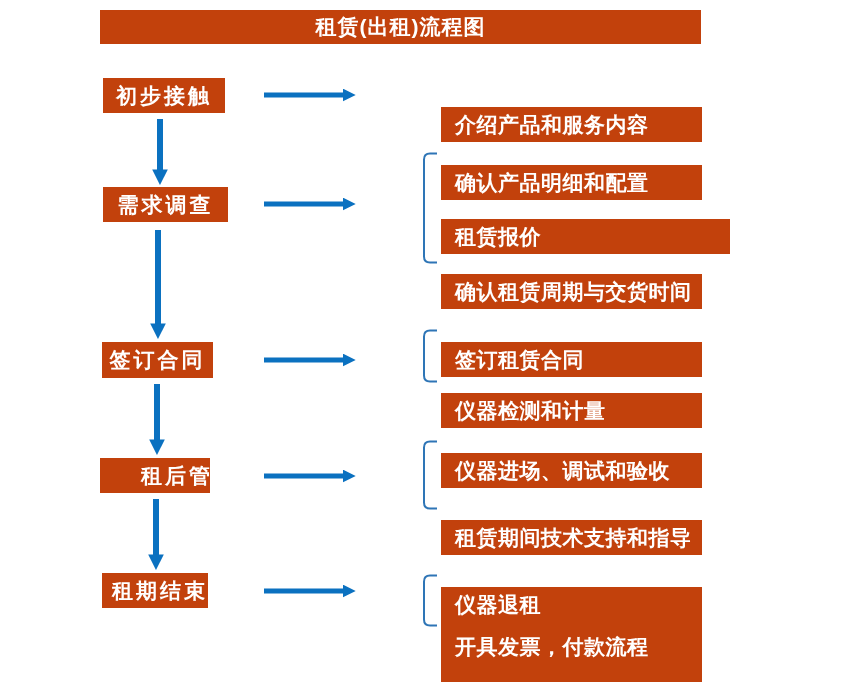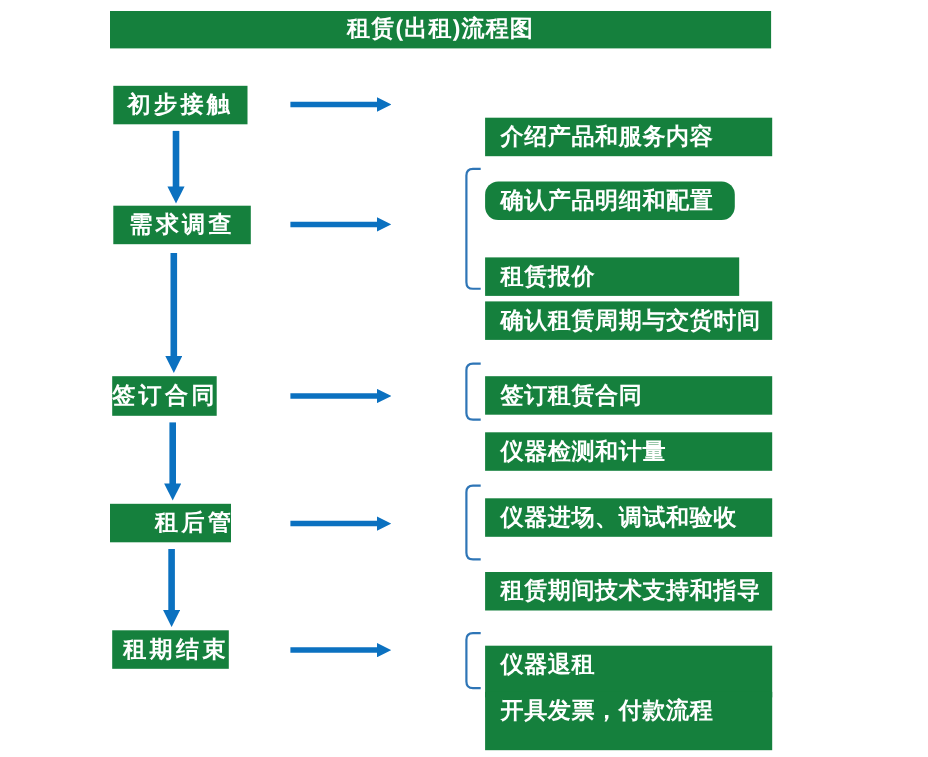"租赁(出租)流程图" .bluebox { background: #15803d -> #c2410c }
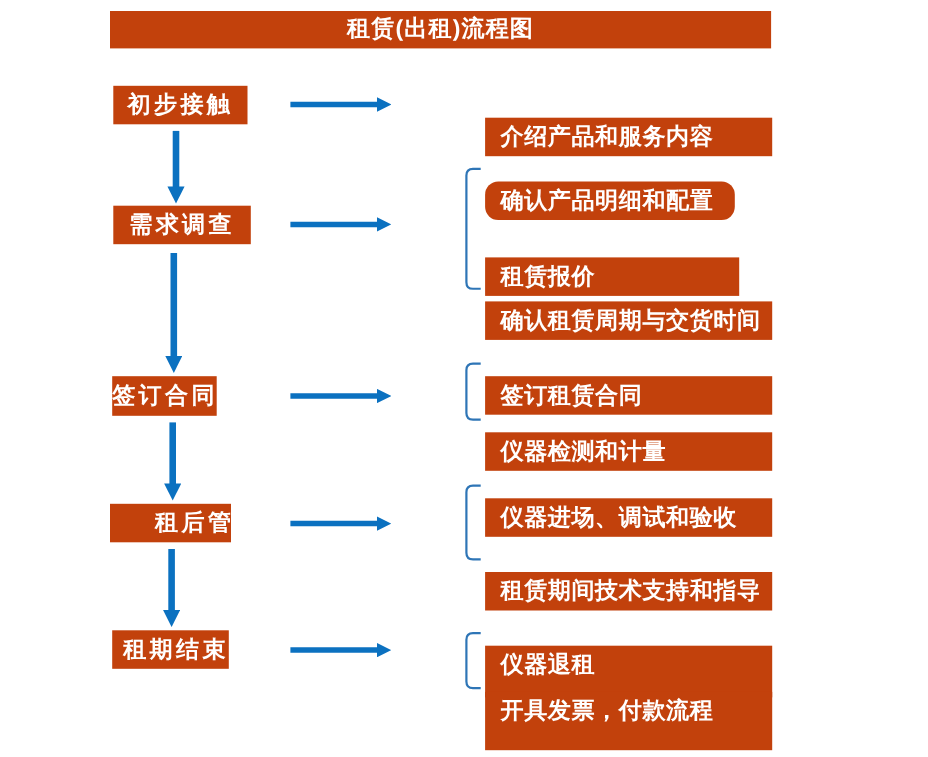"确认产品明细和配置" div.bluebox { border-radius: 12px -> none; width: 227px -> 261px }
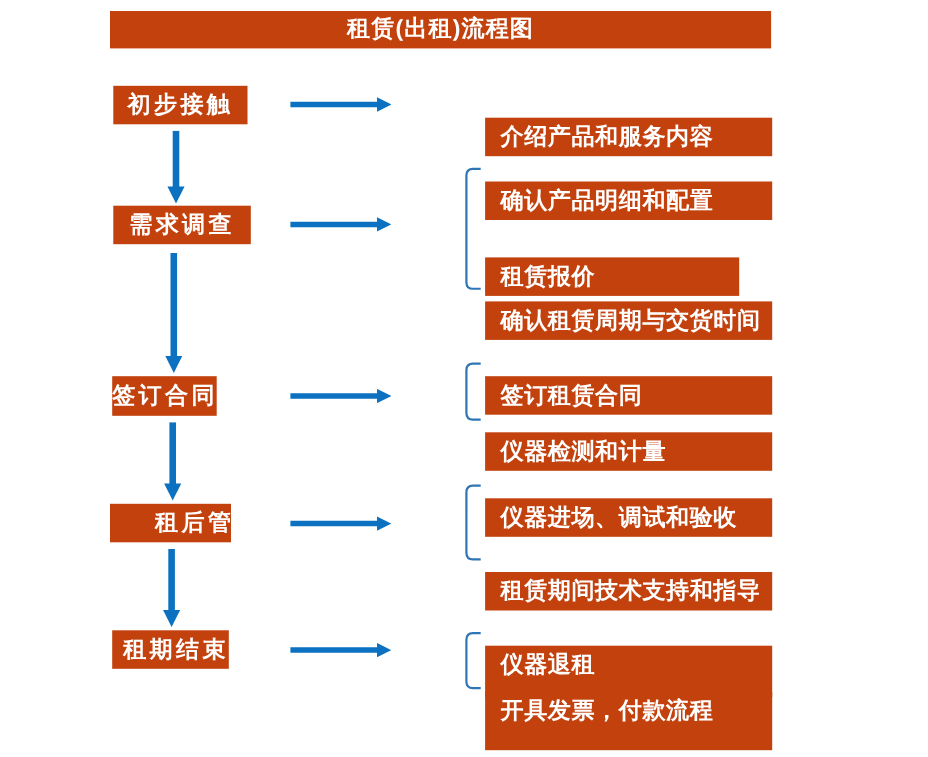"租赁报价" div.bluebox { top: 205px -> 190px; width: 231px -> 289px }
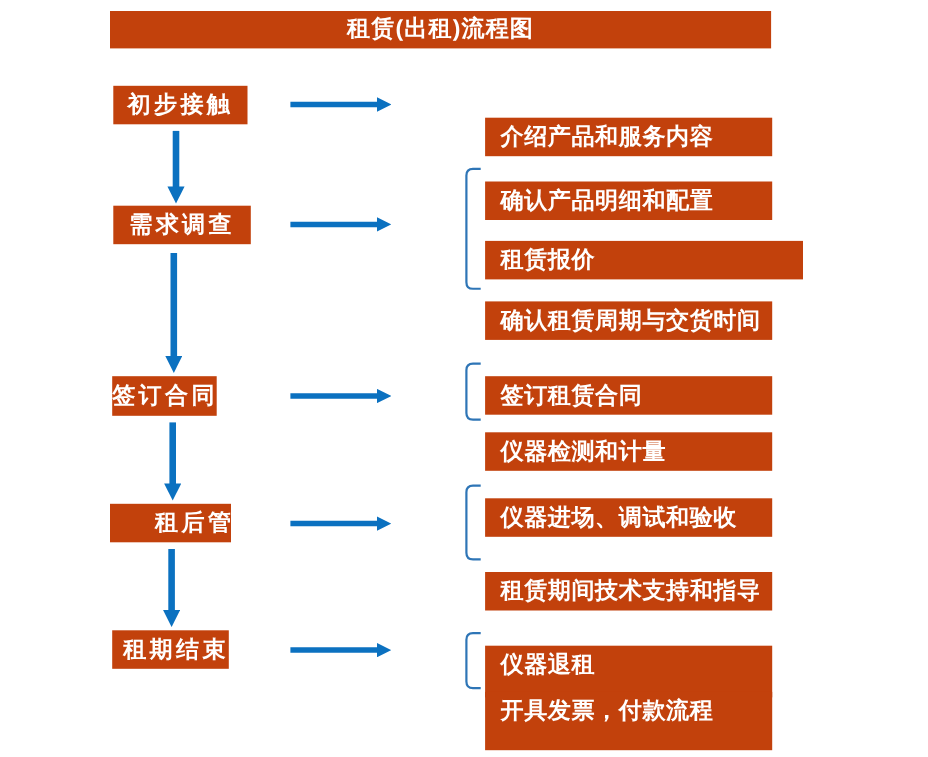"签订合同" div.bluebox { width: 95px -> 111px }
